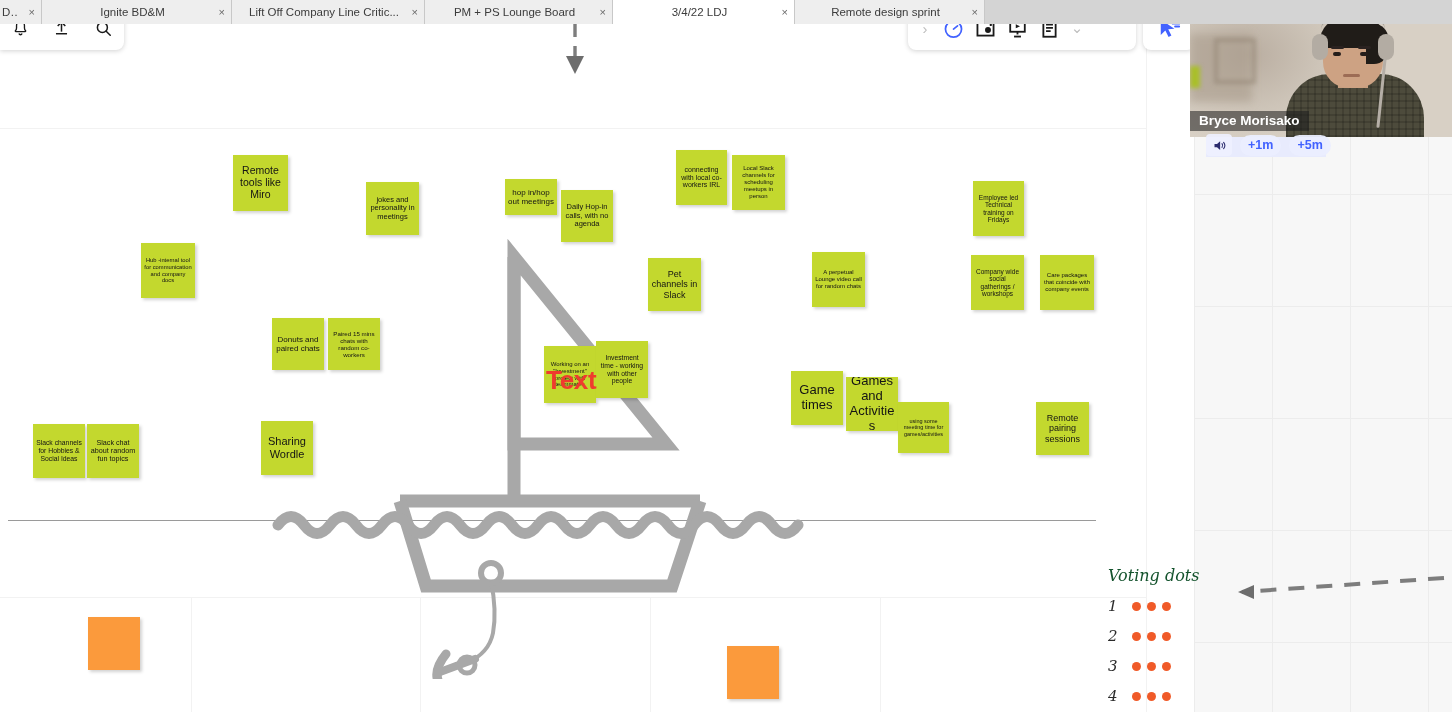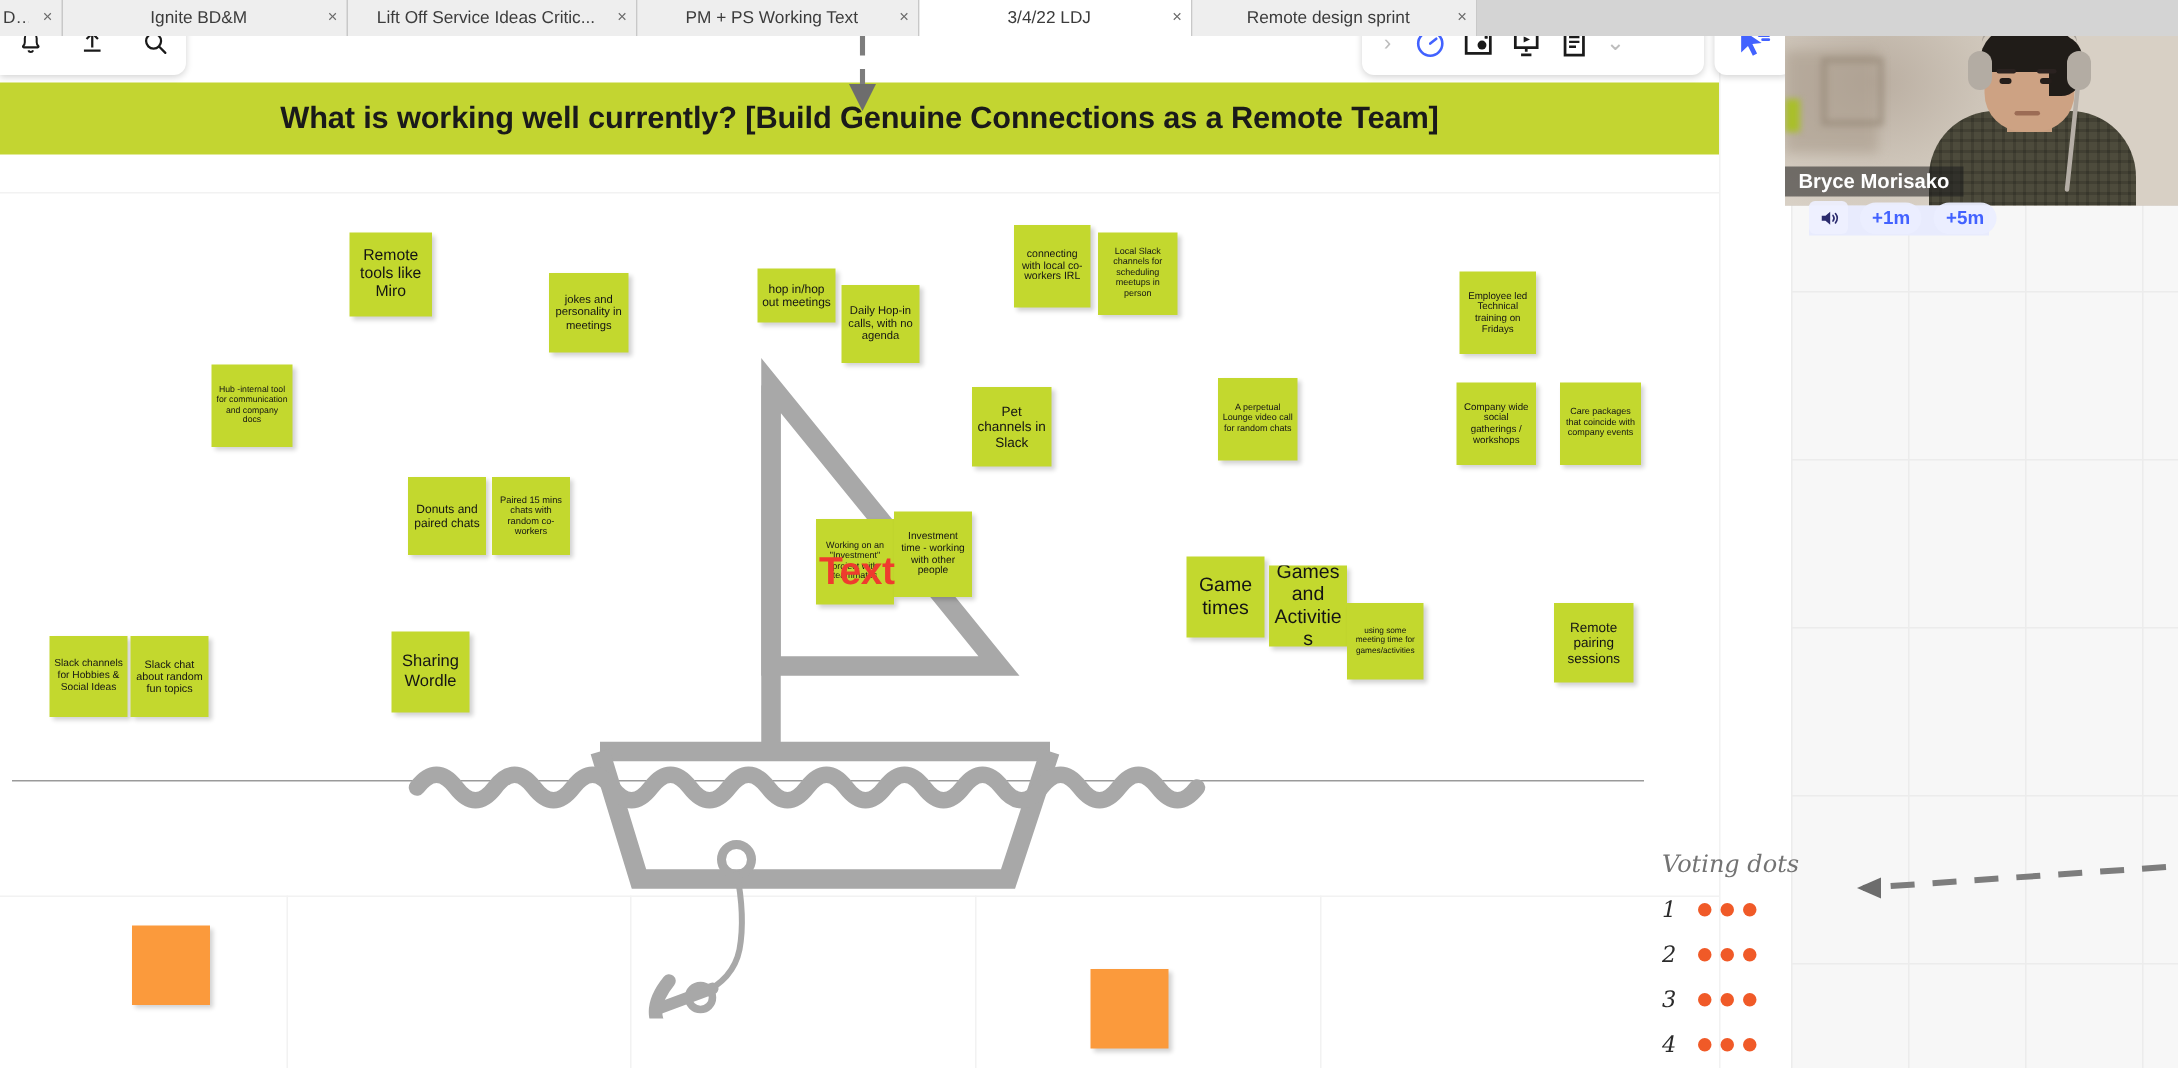"Lift Off Service Ideas Critic..." span.tab-label { text: Service Ideas -> Company Line }
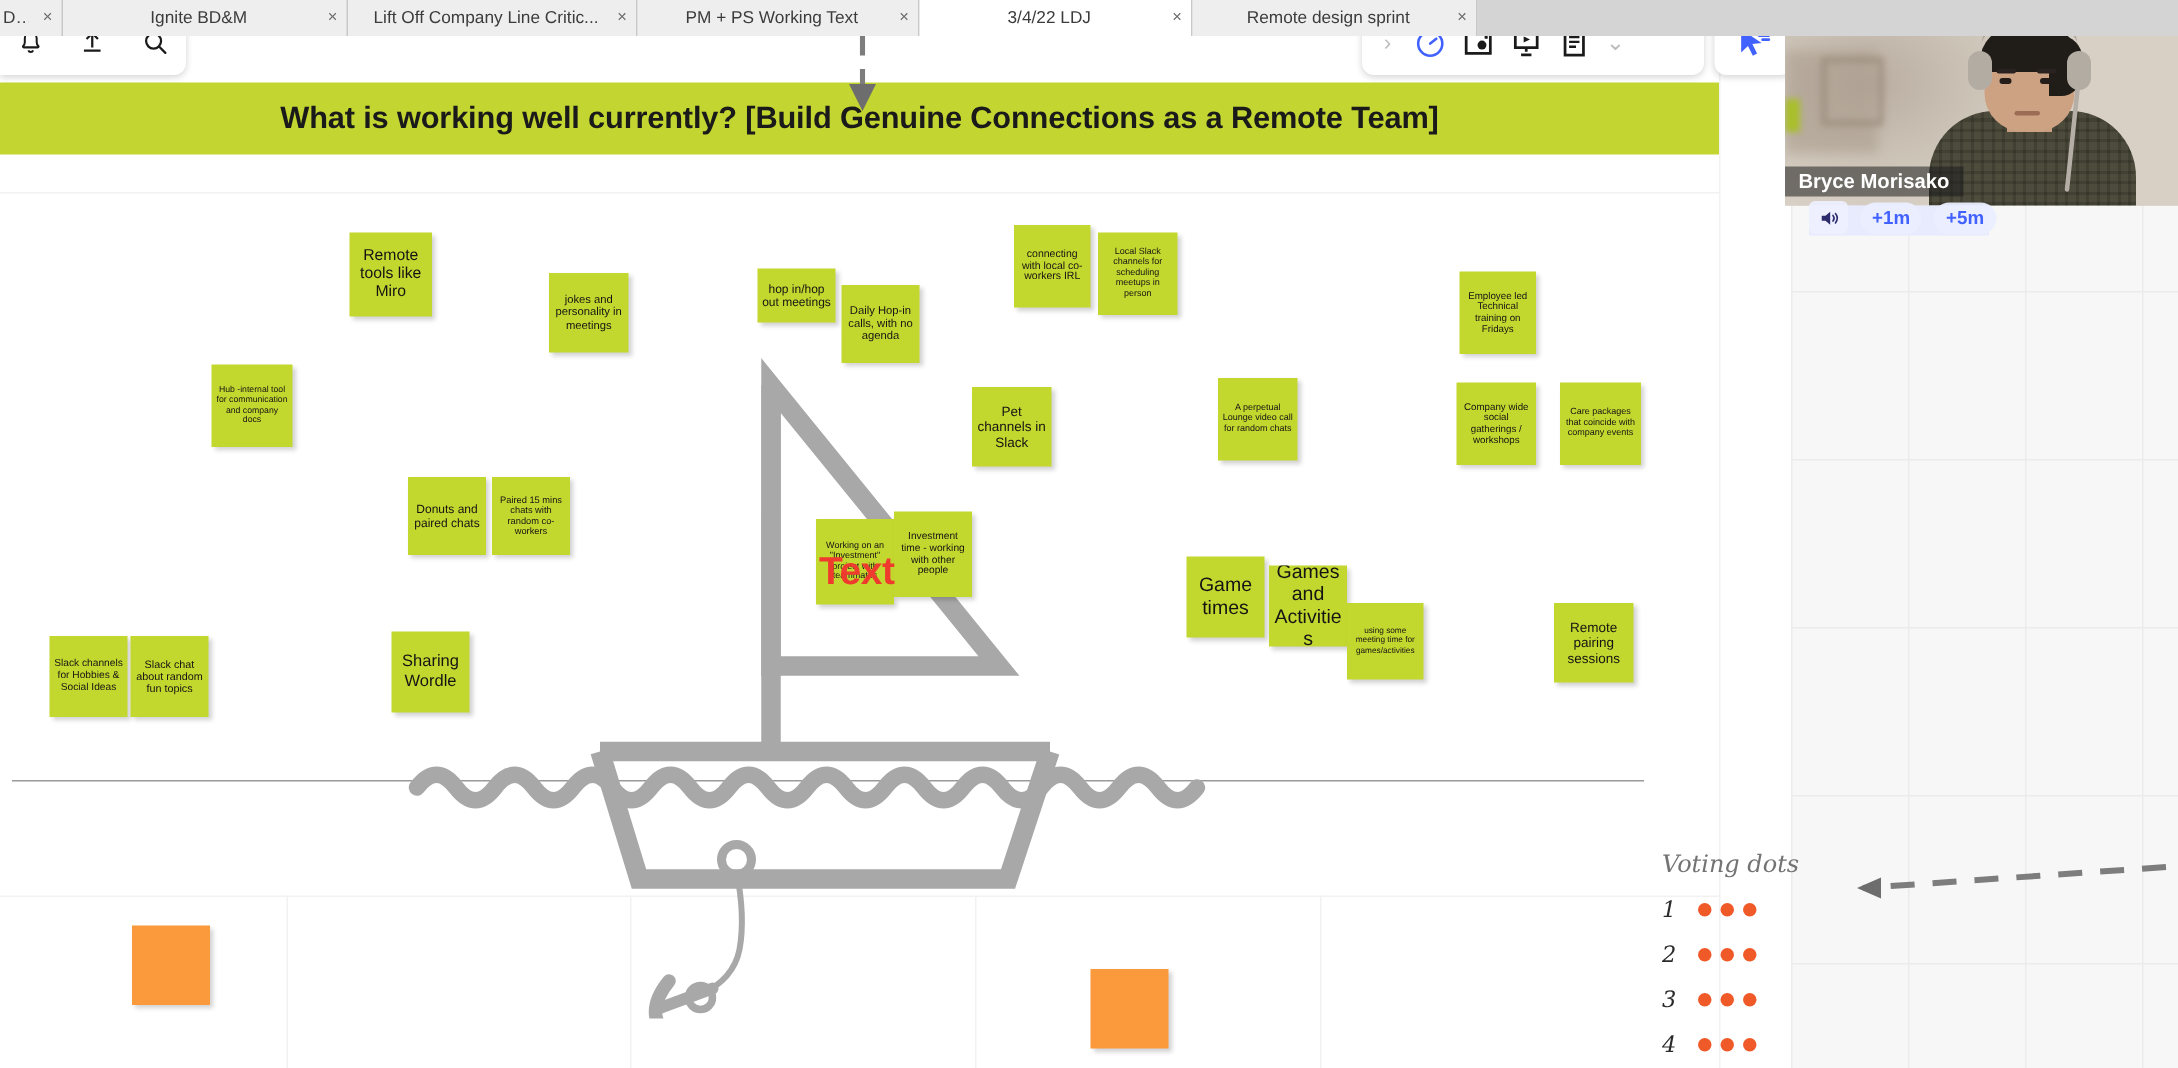"PM + PS Working Text" span.tab-label { text: Working Text -> Lounge Board }
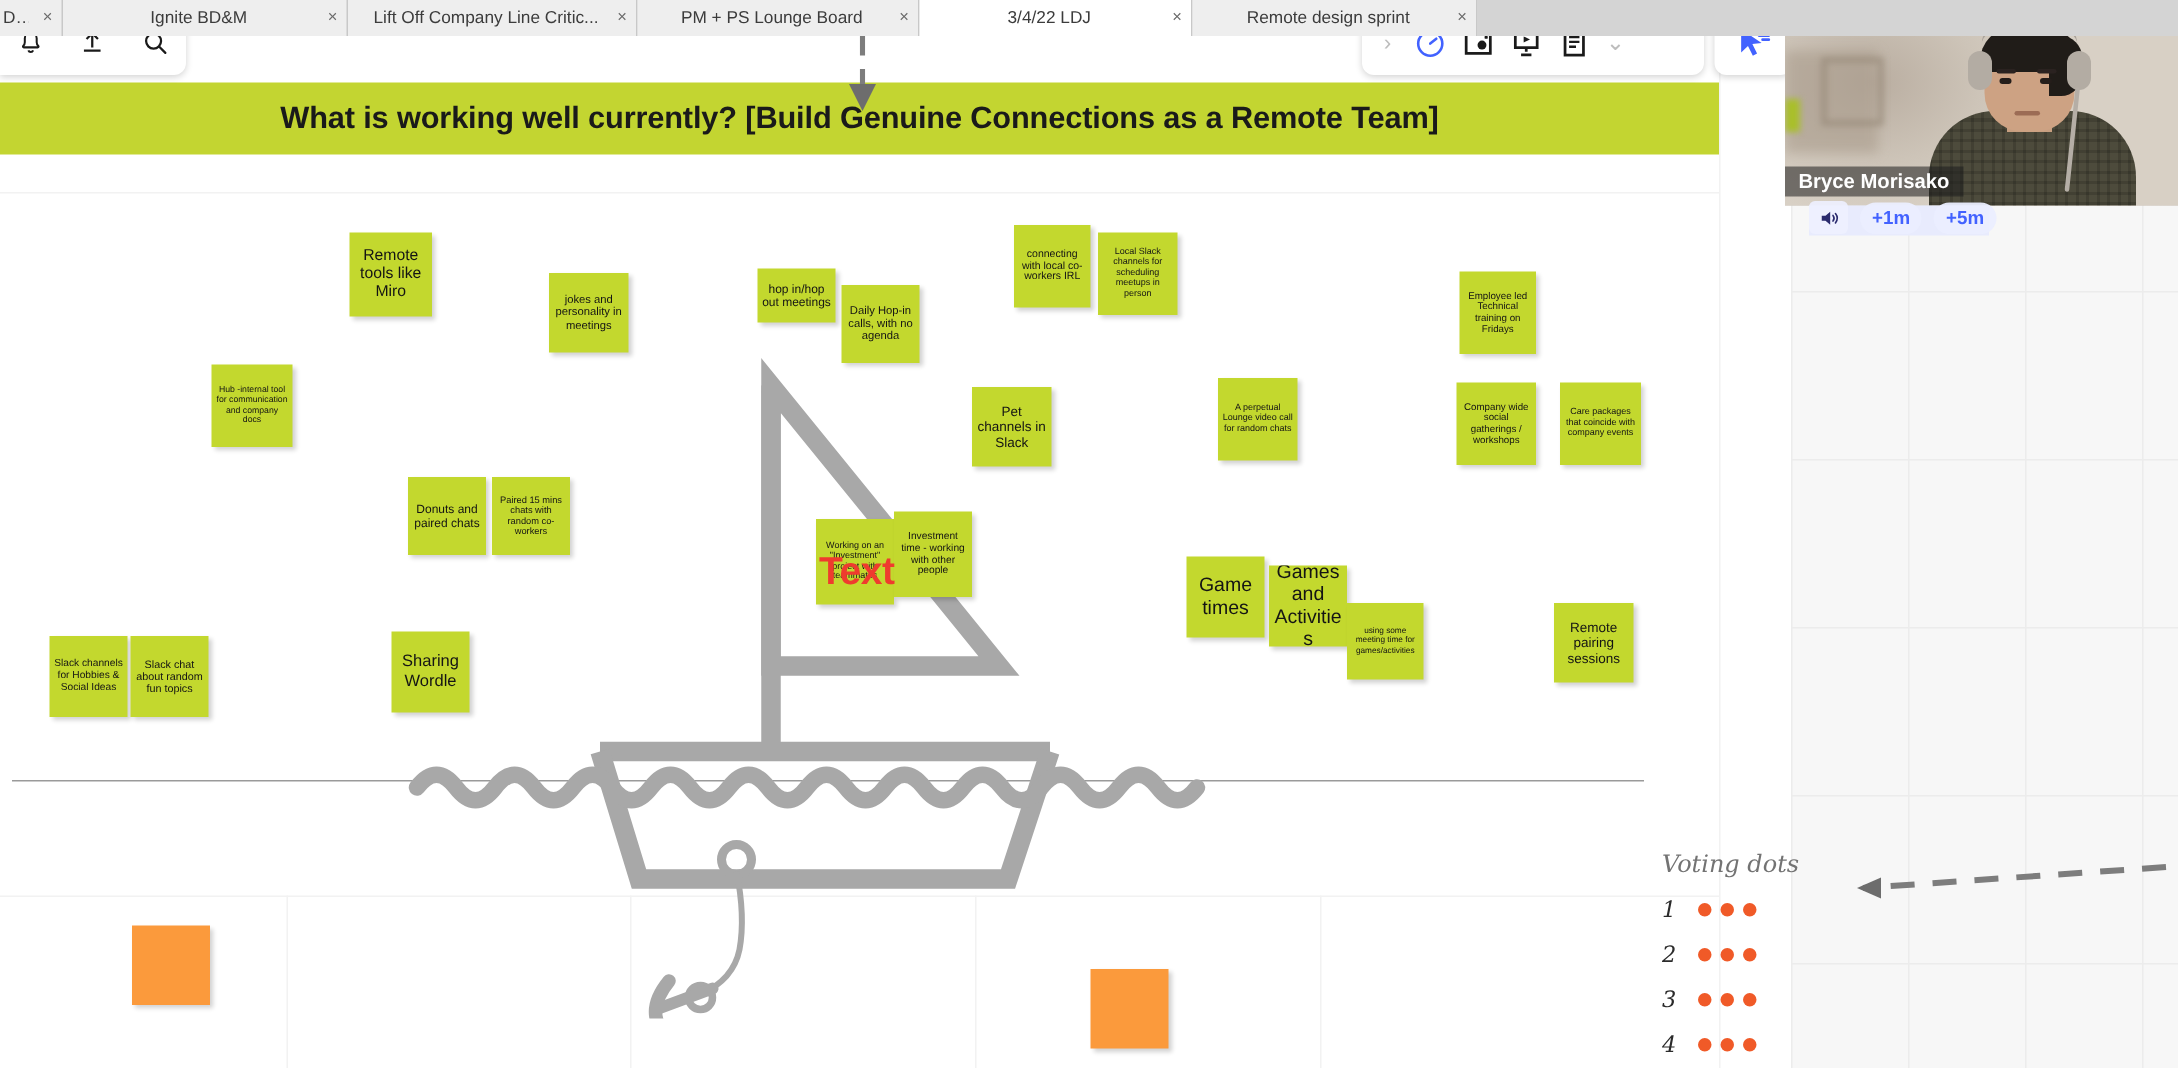"What is working well currently?" div.frame-header { html: <div> <span>What is working well currently? [Build Genuine Connections as a Remote Team]</span> </div> -> none }
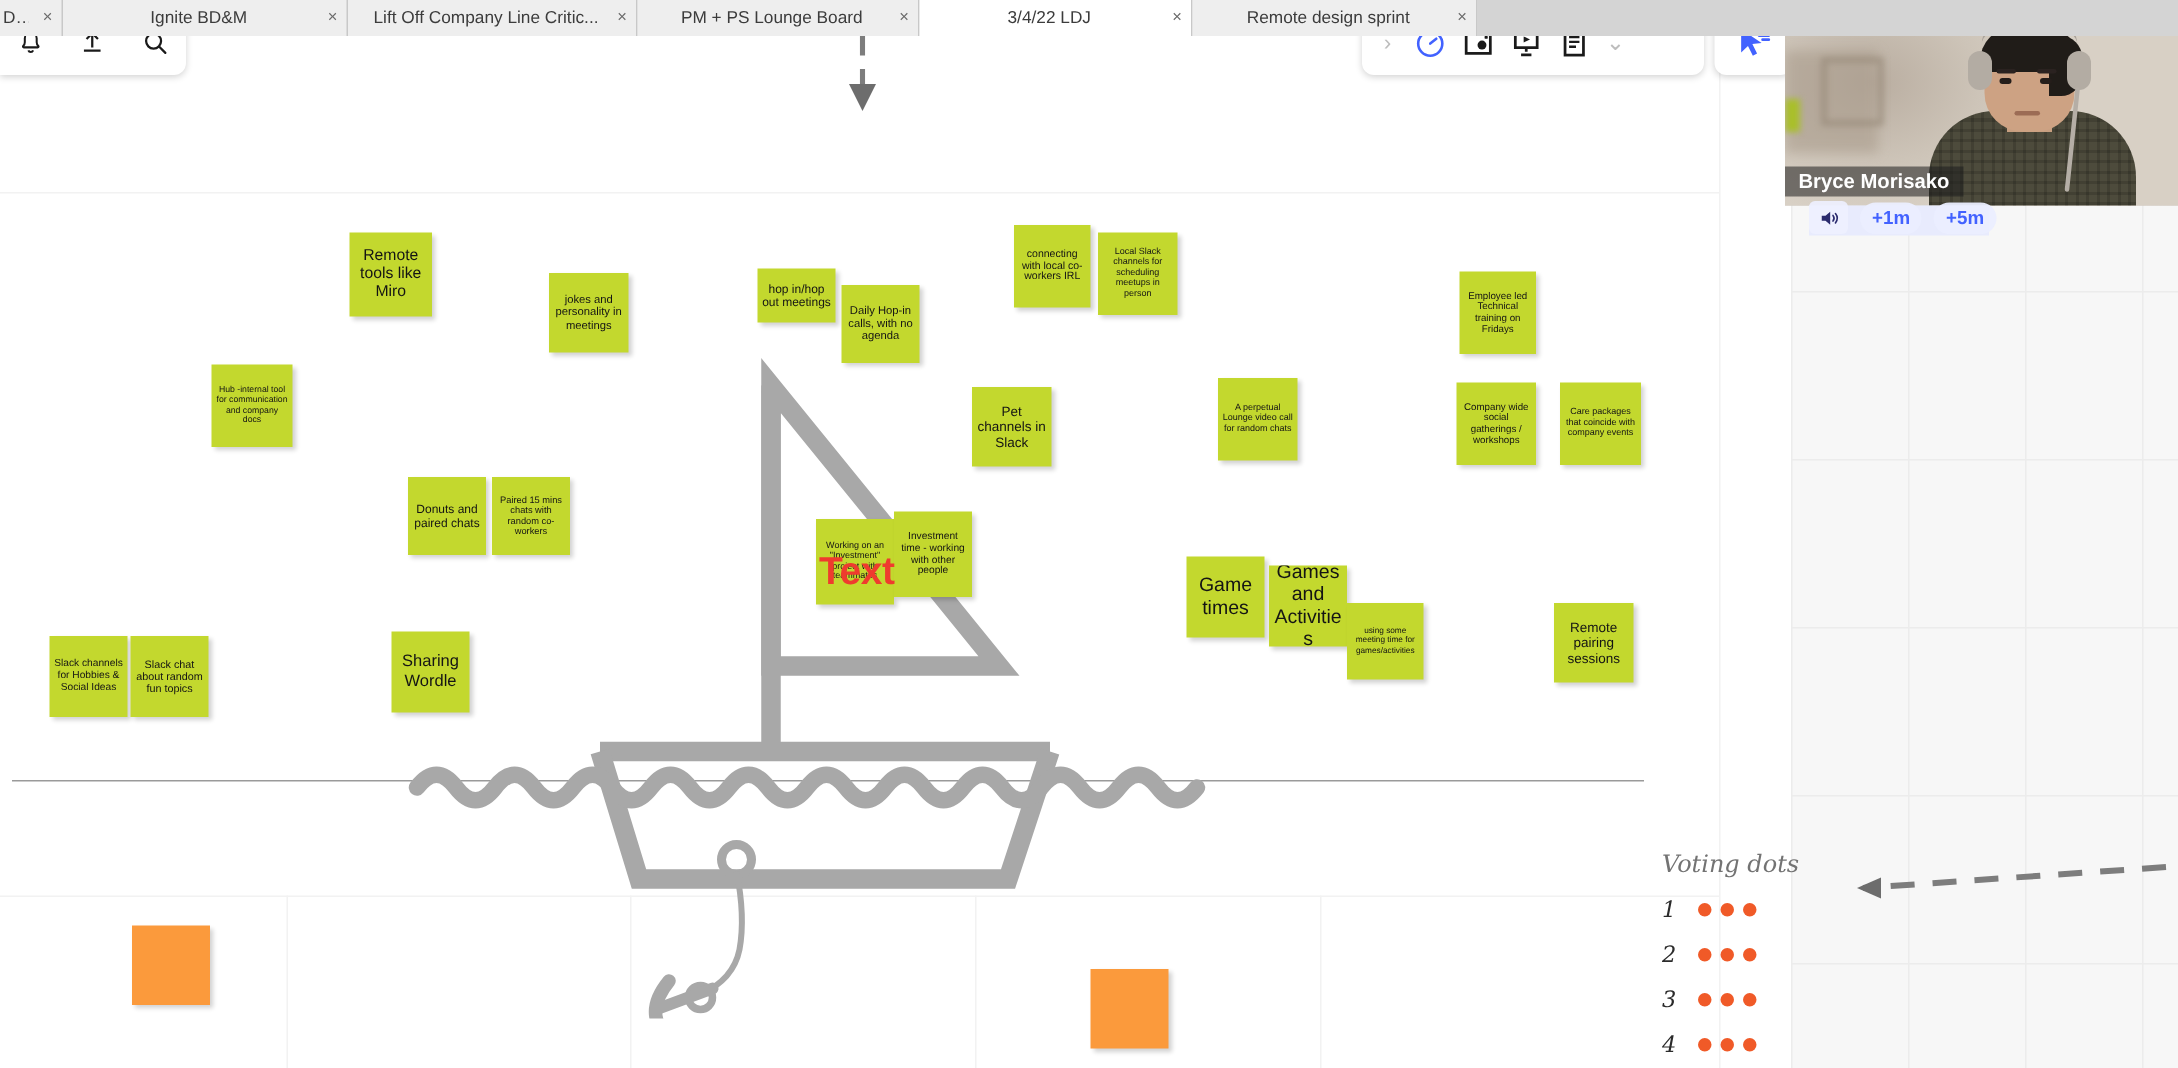"Voting dots" .voting-title { color: #737373 -> #14532d }
